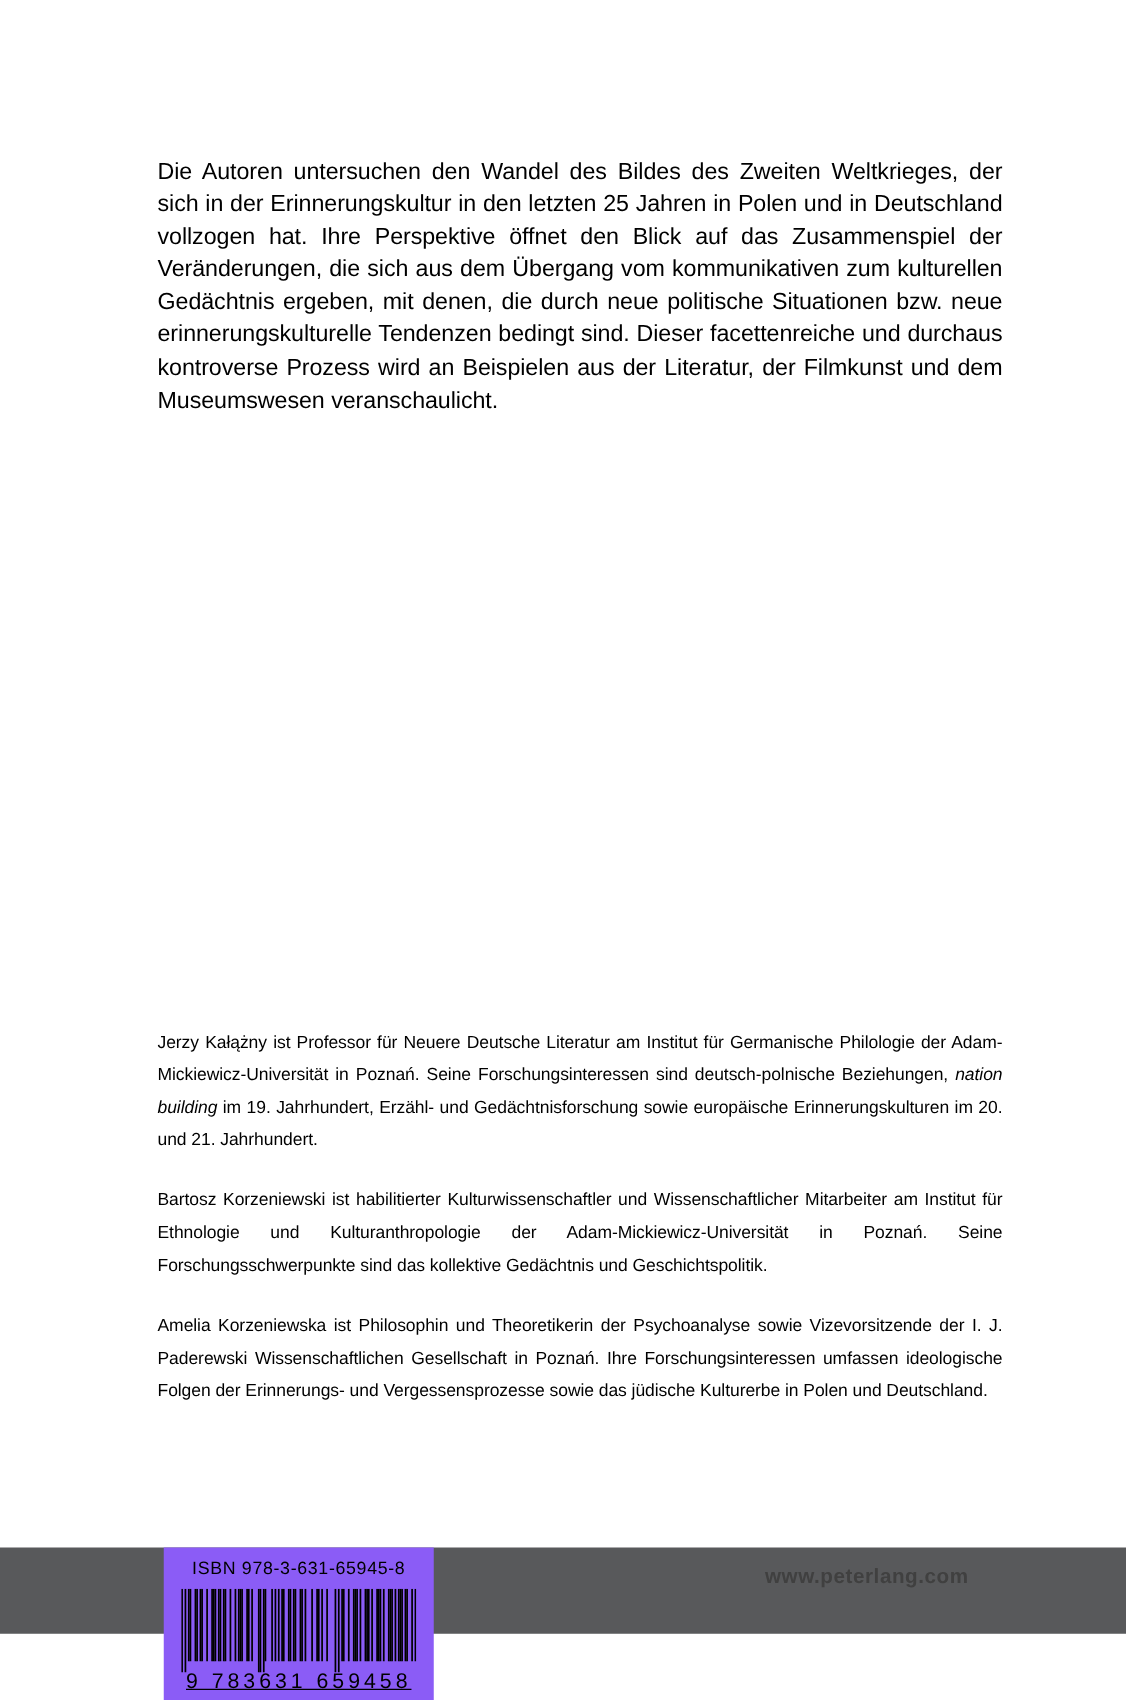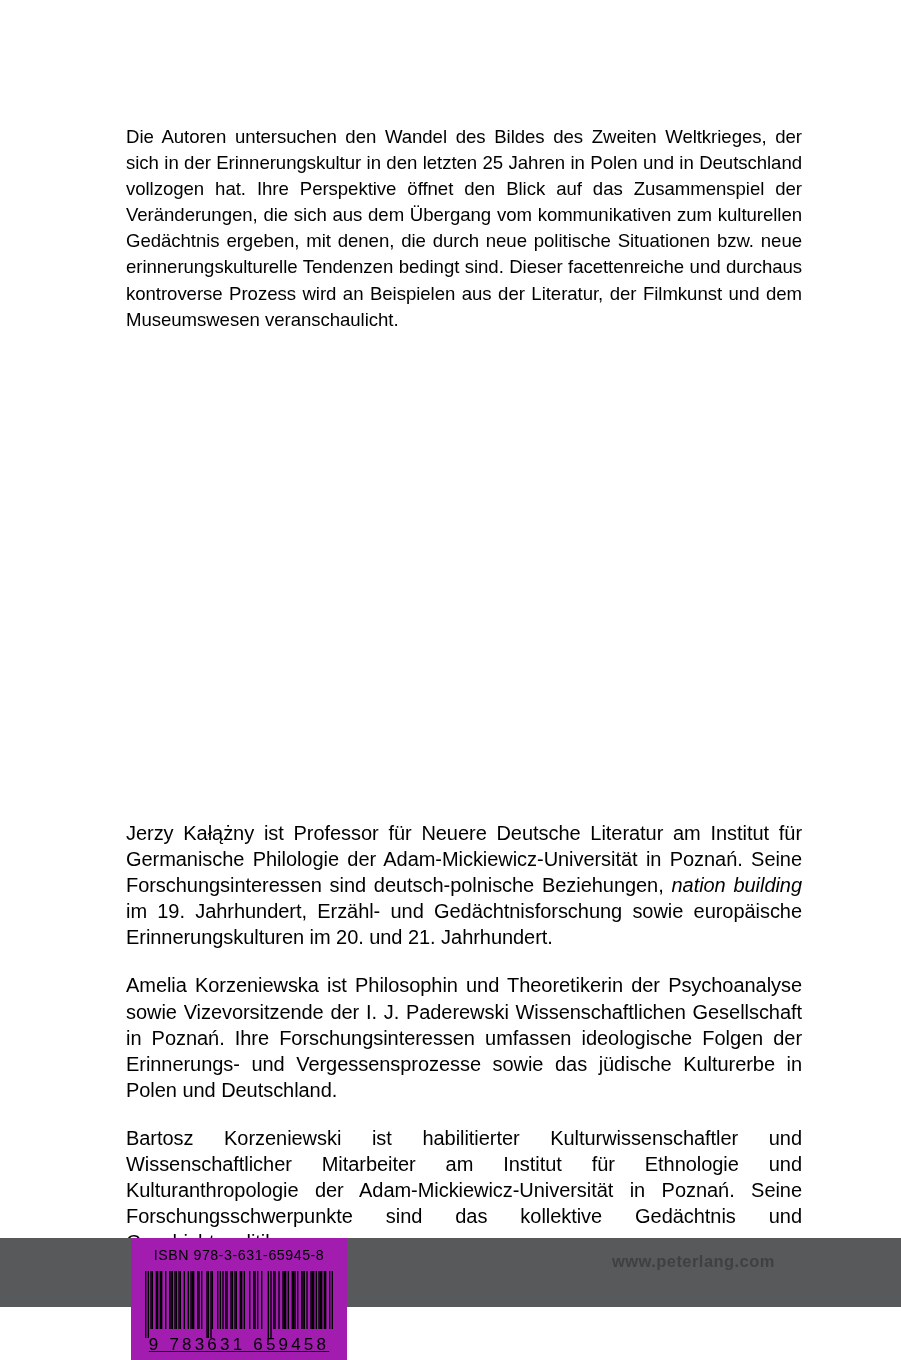"Jerzy Kałążny ist Professor für" .bios { font-size: 20px -> 14px }
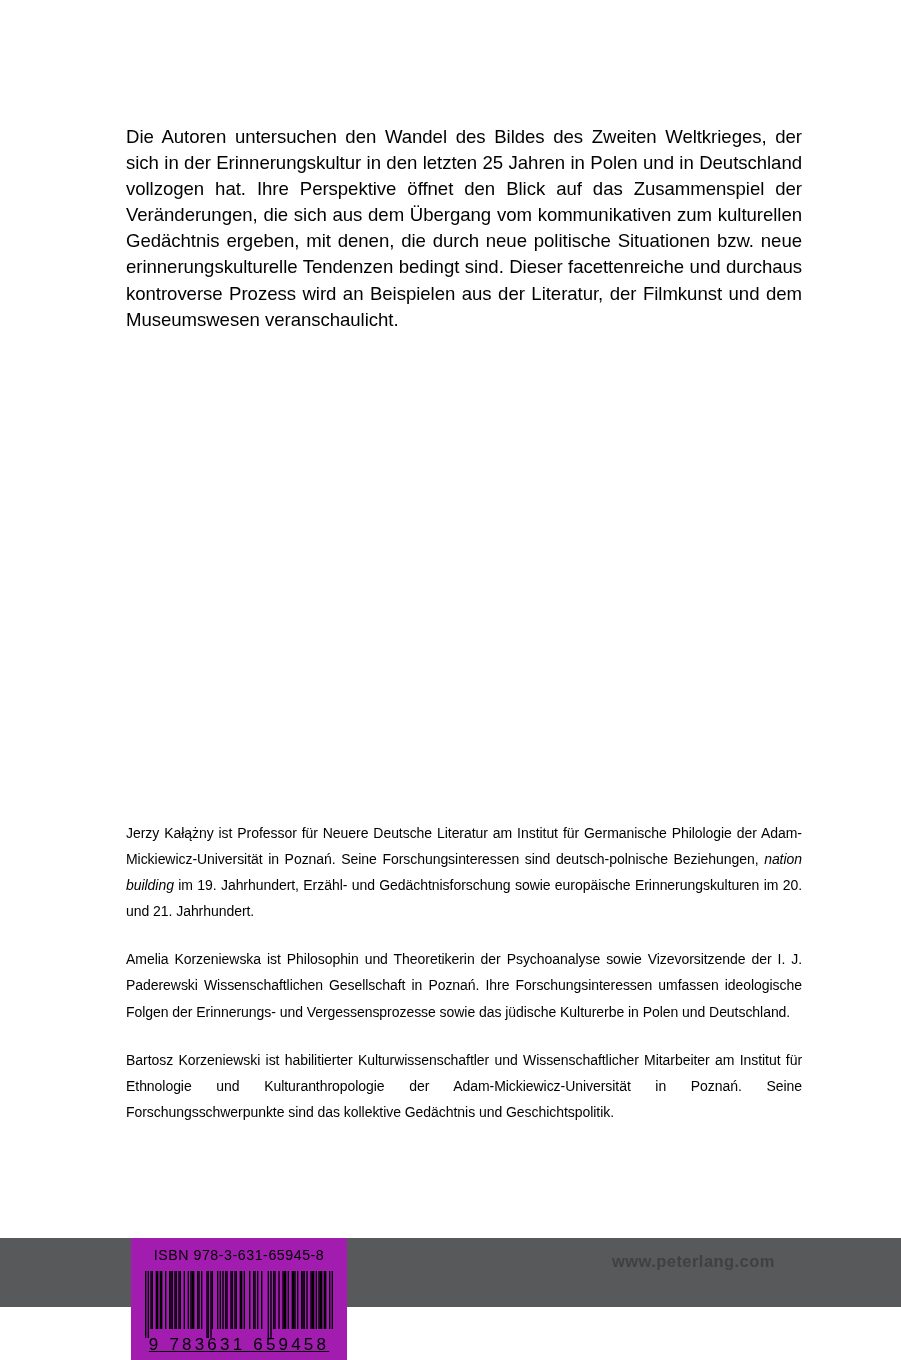"Amelia Korzeniewska ist Philosophin und" p { order: before "Bartosz Korzeniewski ist habilitierter" -> after "Bartosz Korzeniewski ist habilitierter" }
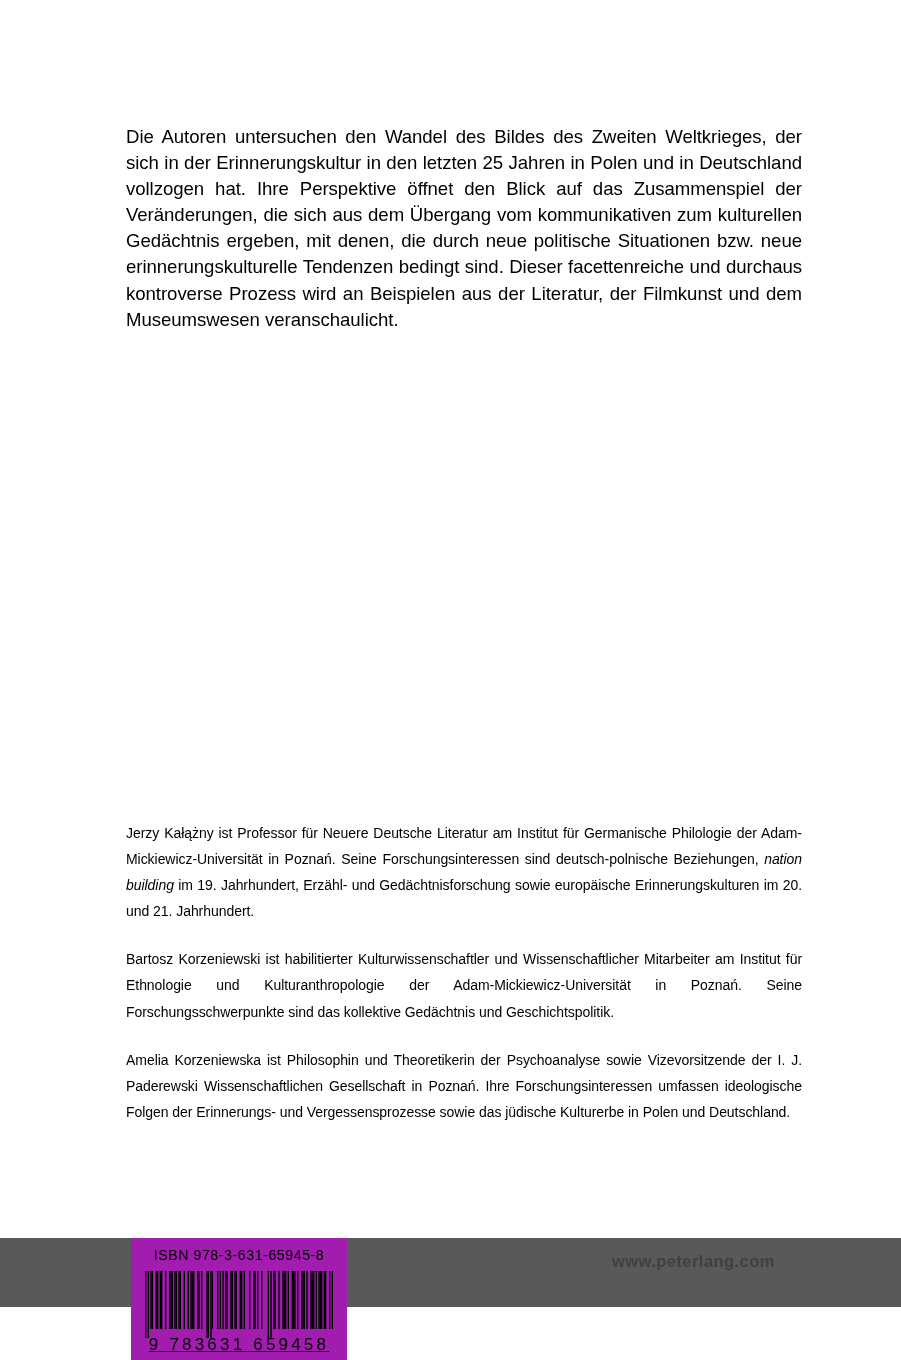"ISBN 978-3-631-65945-8" .barcode-block { background: #a21caf -> #8b5cf6 }
